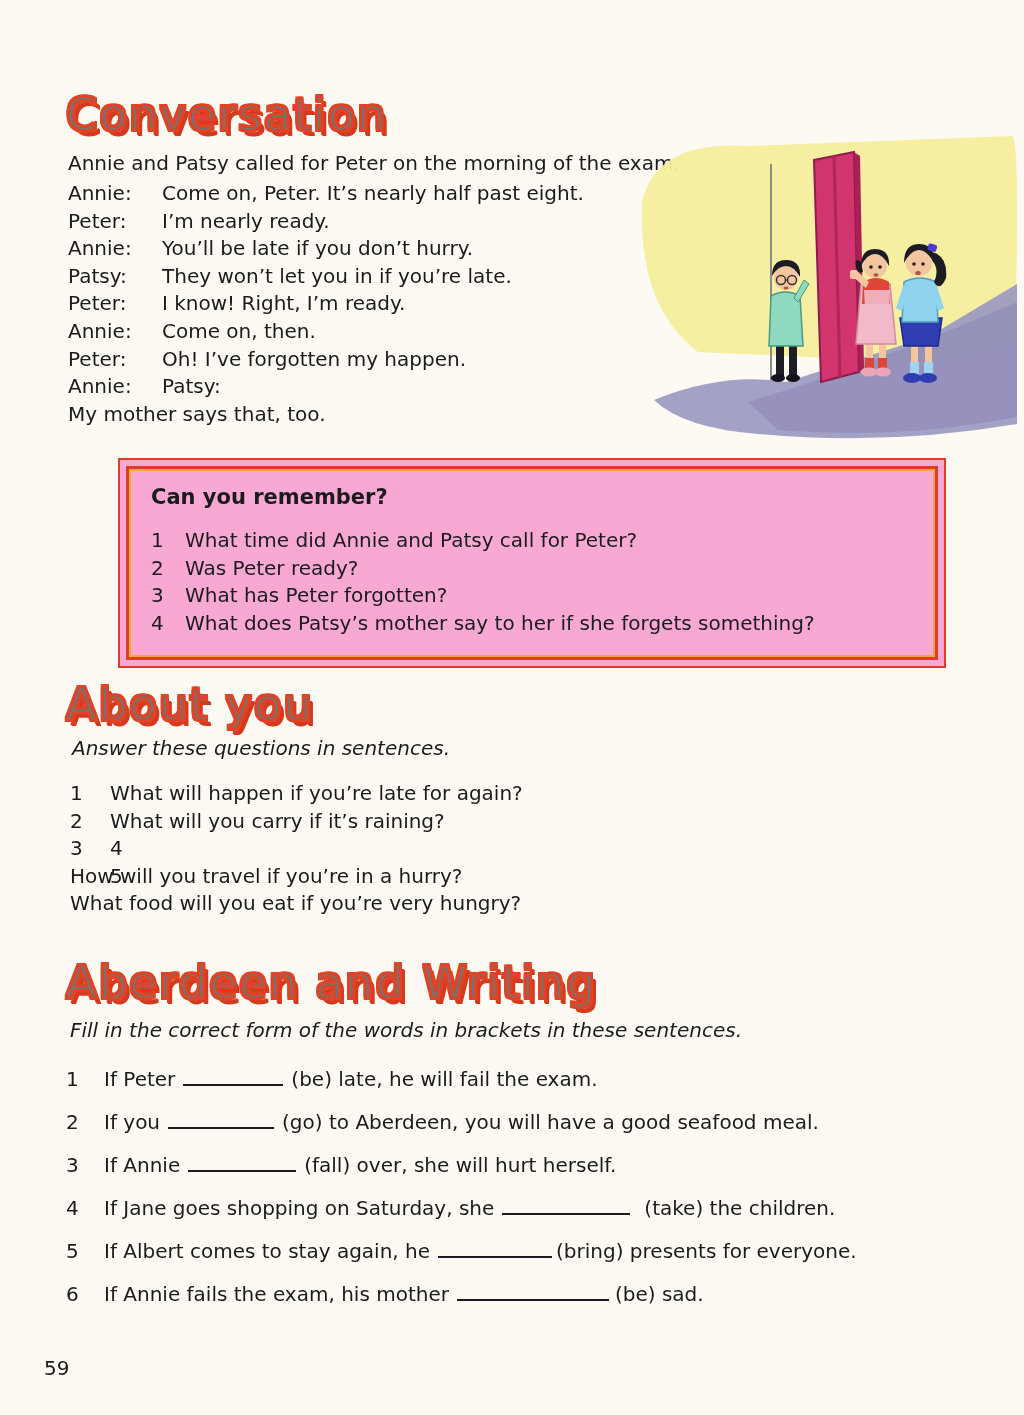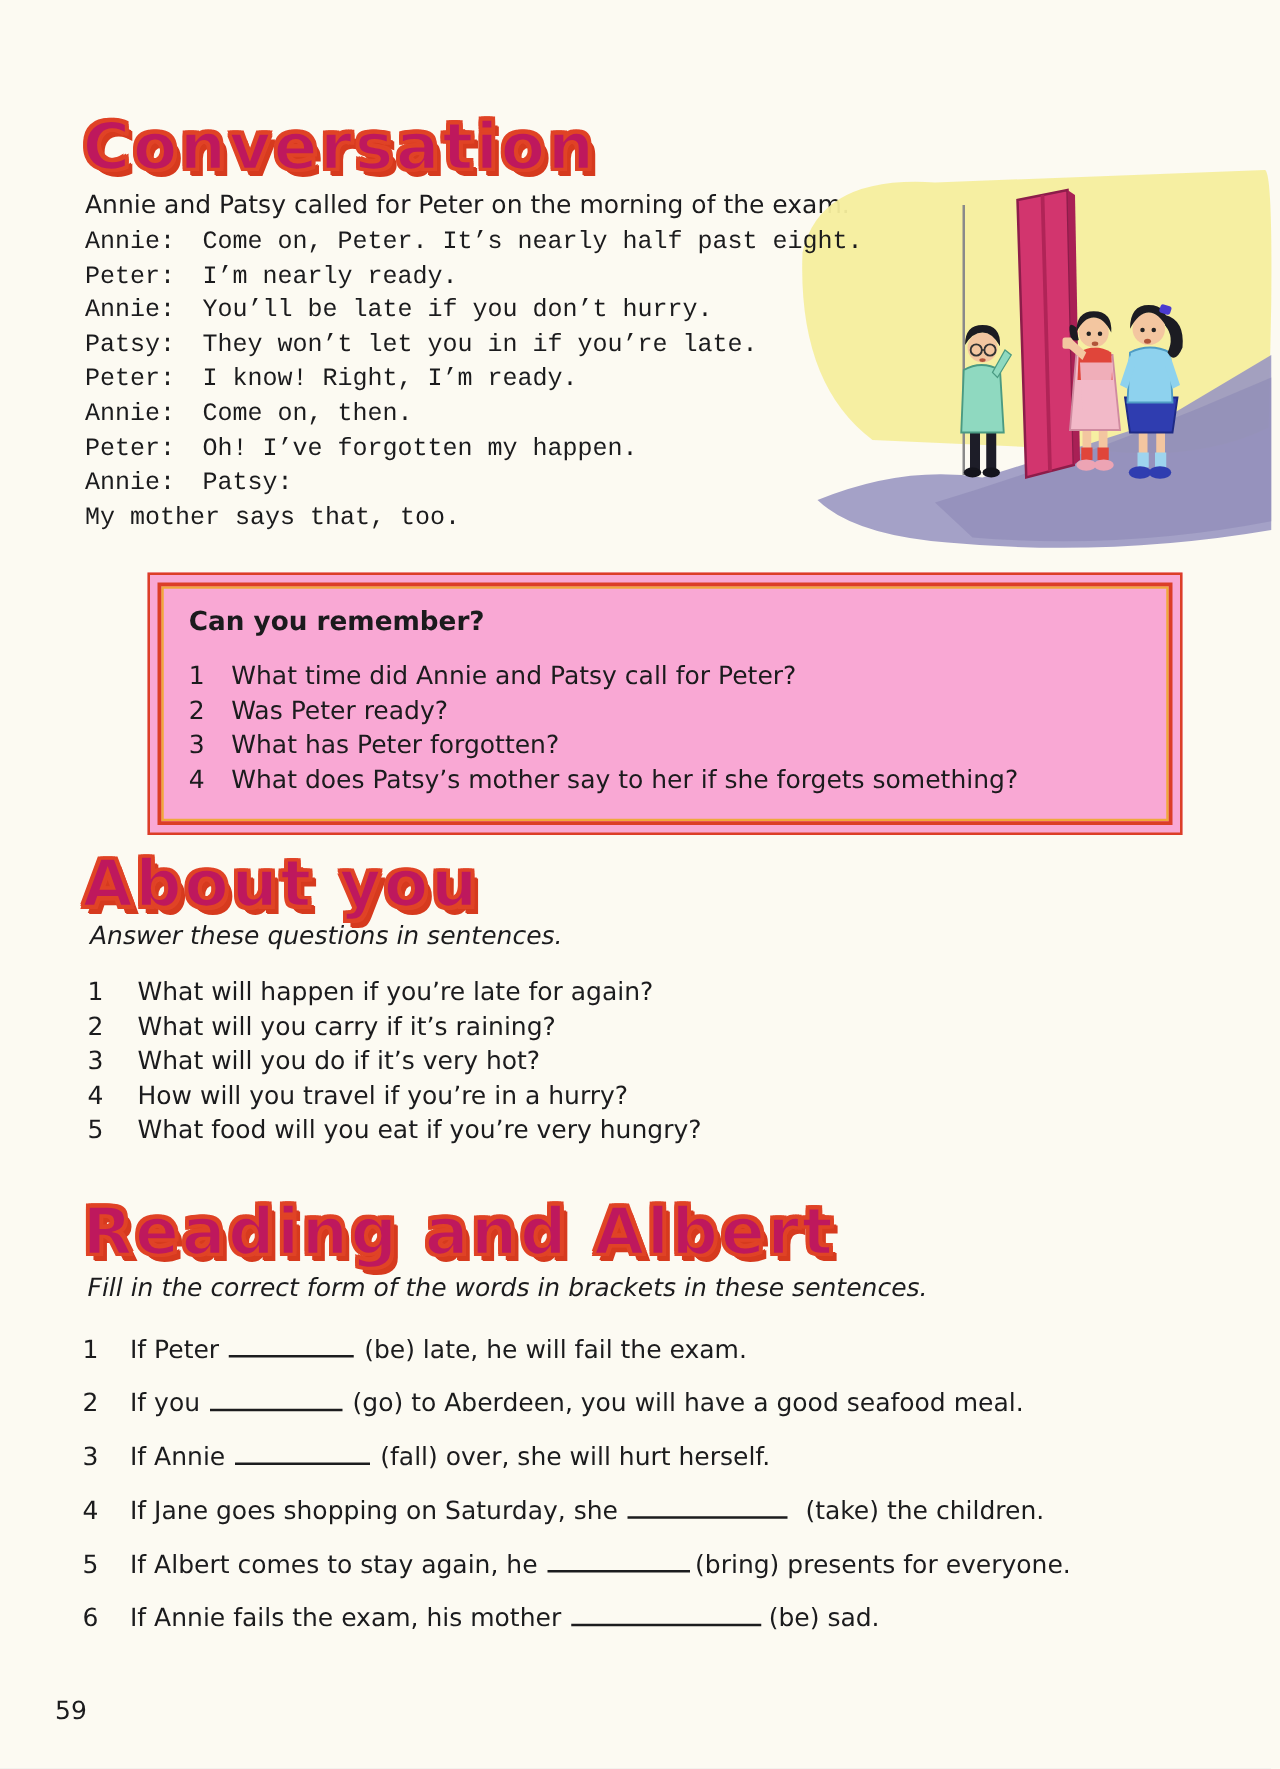"Conversation" .bubble { color: #be185d -> #737373; font-size: 52px -> 45px; font-weight: 700 -> 400 }
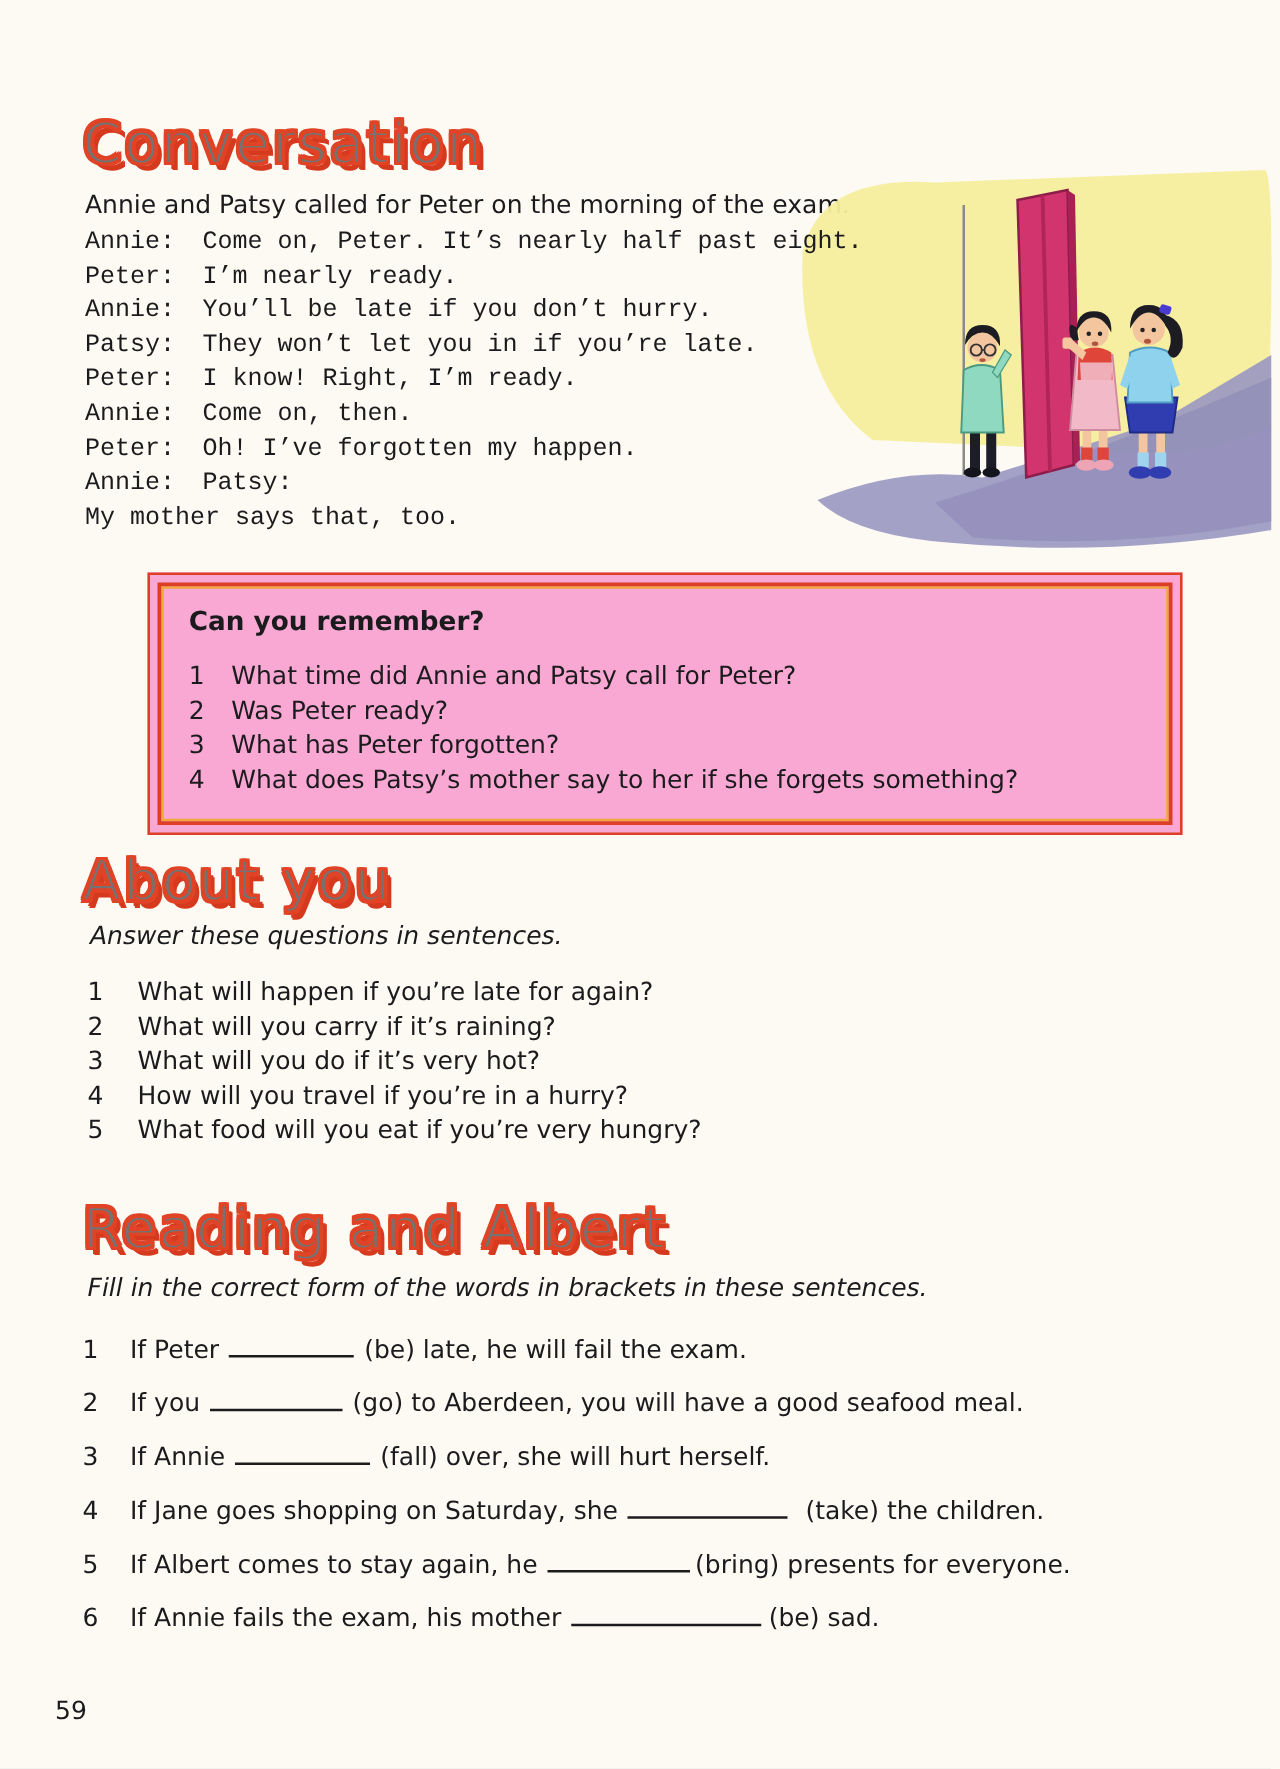"Annie:" .dialogue { font-family: Liberation Mono, monospace -> none }
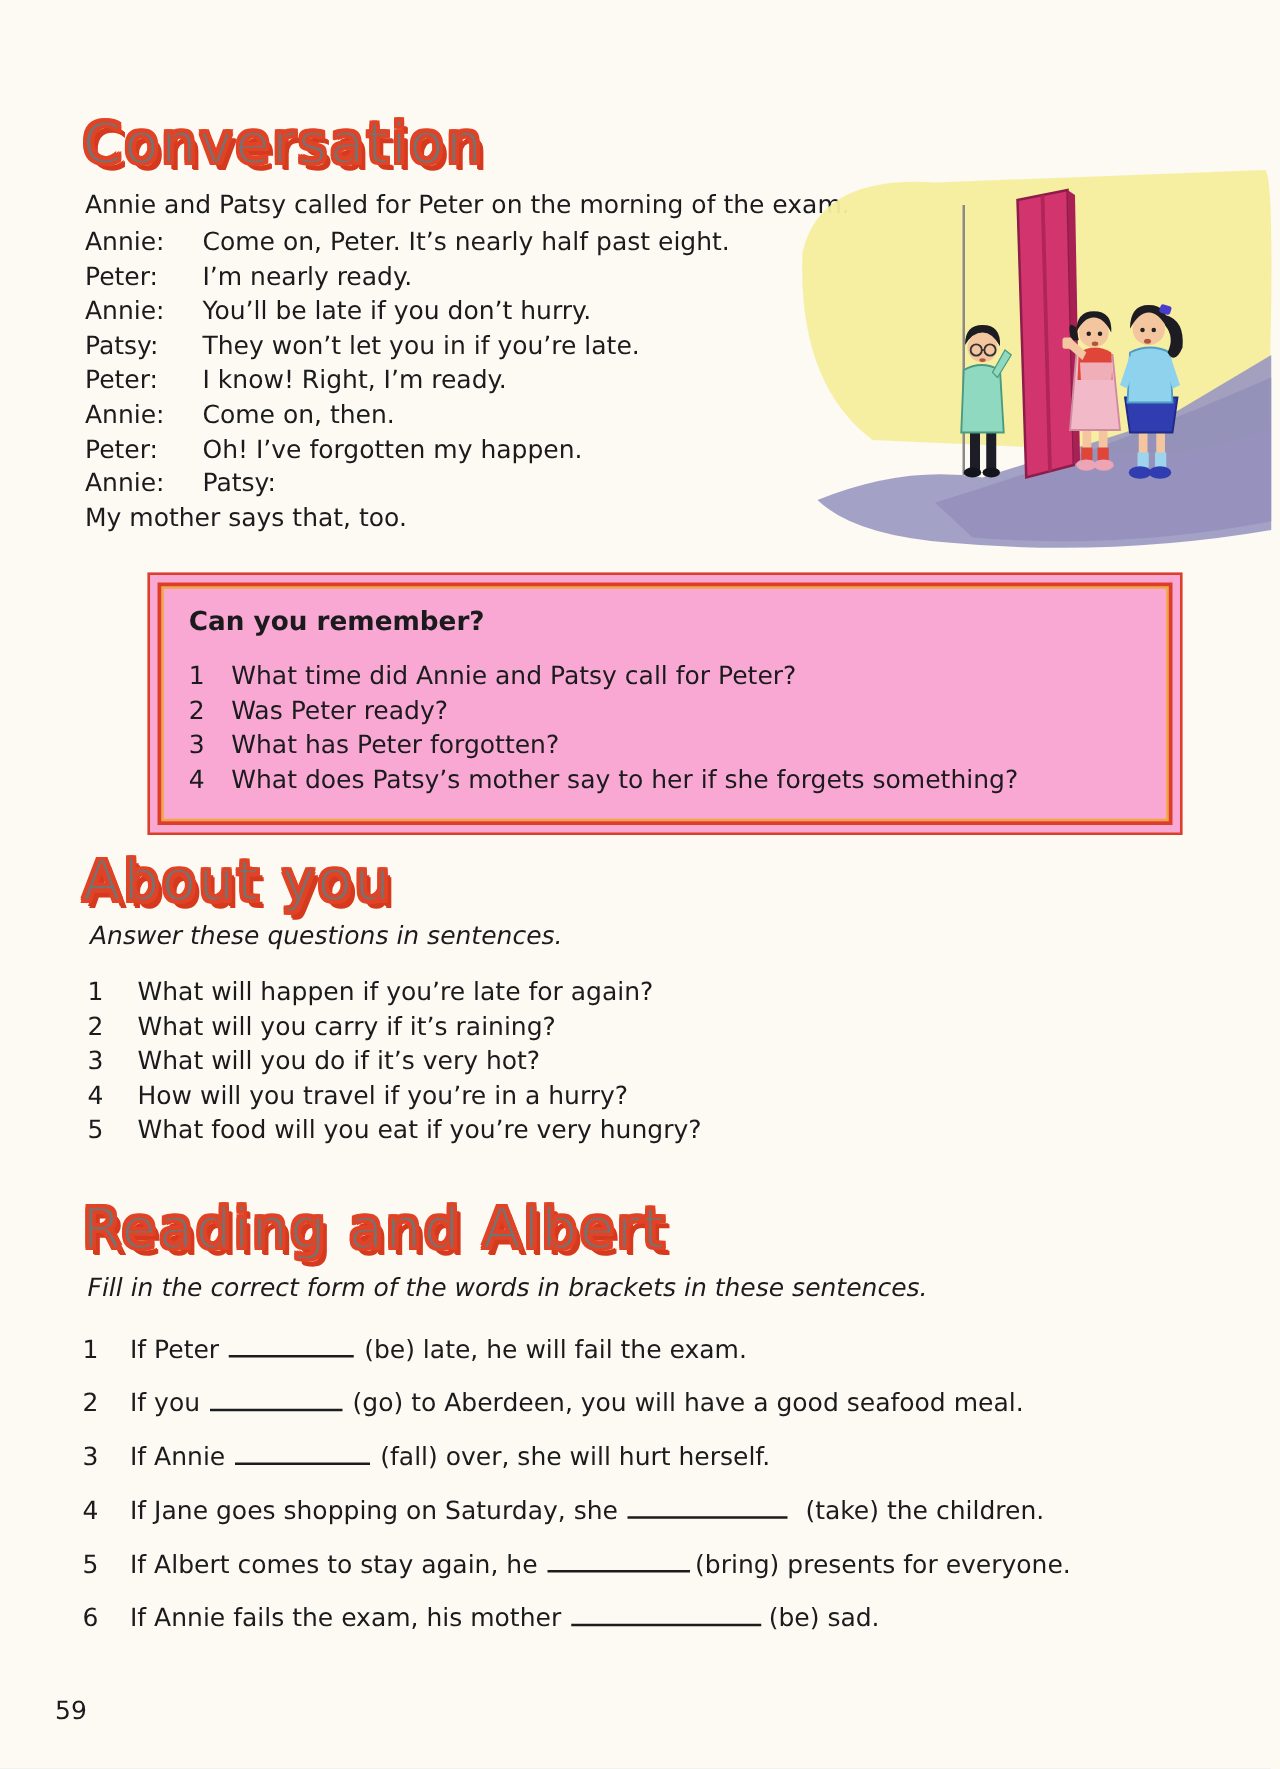"What will you do if" div.qtext { html: <div>What will you do if it’s very hot?</div> -> none }
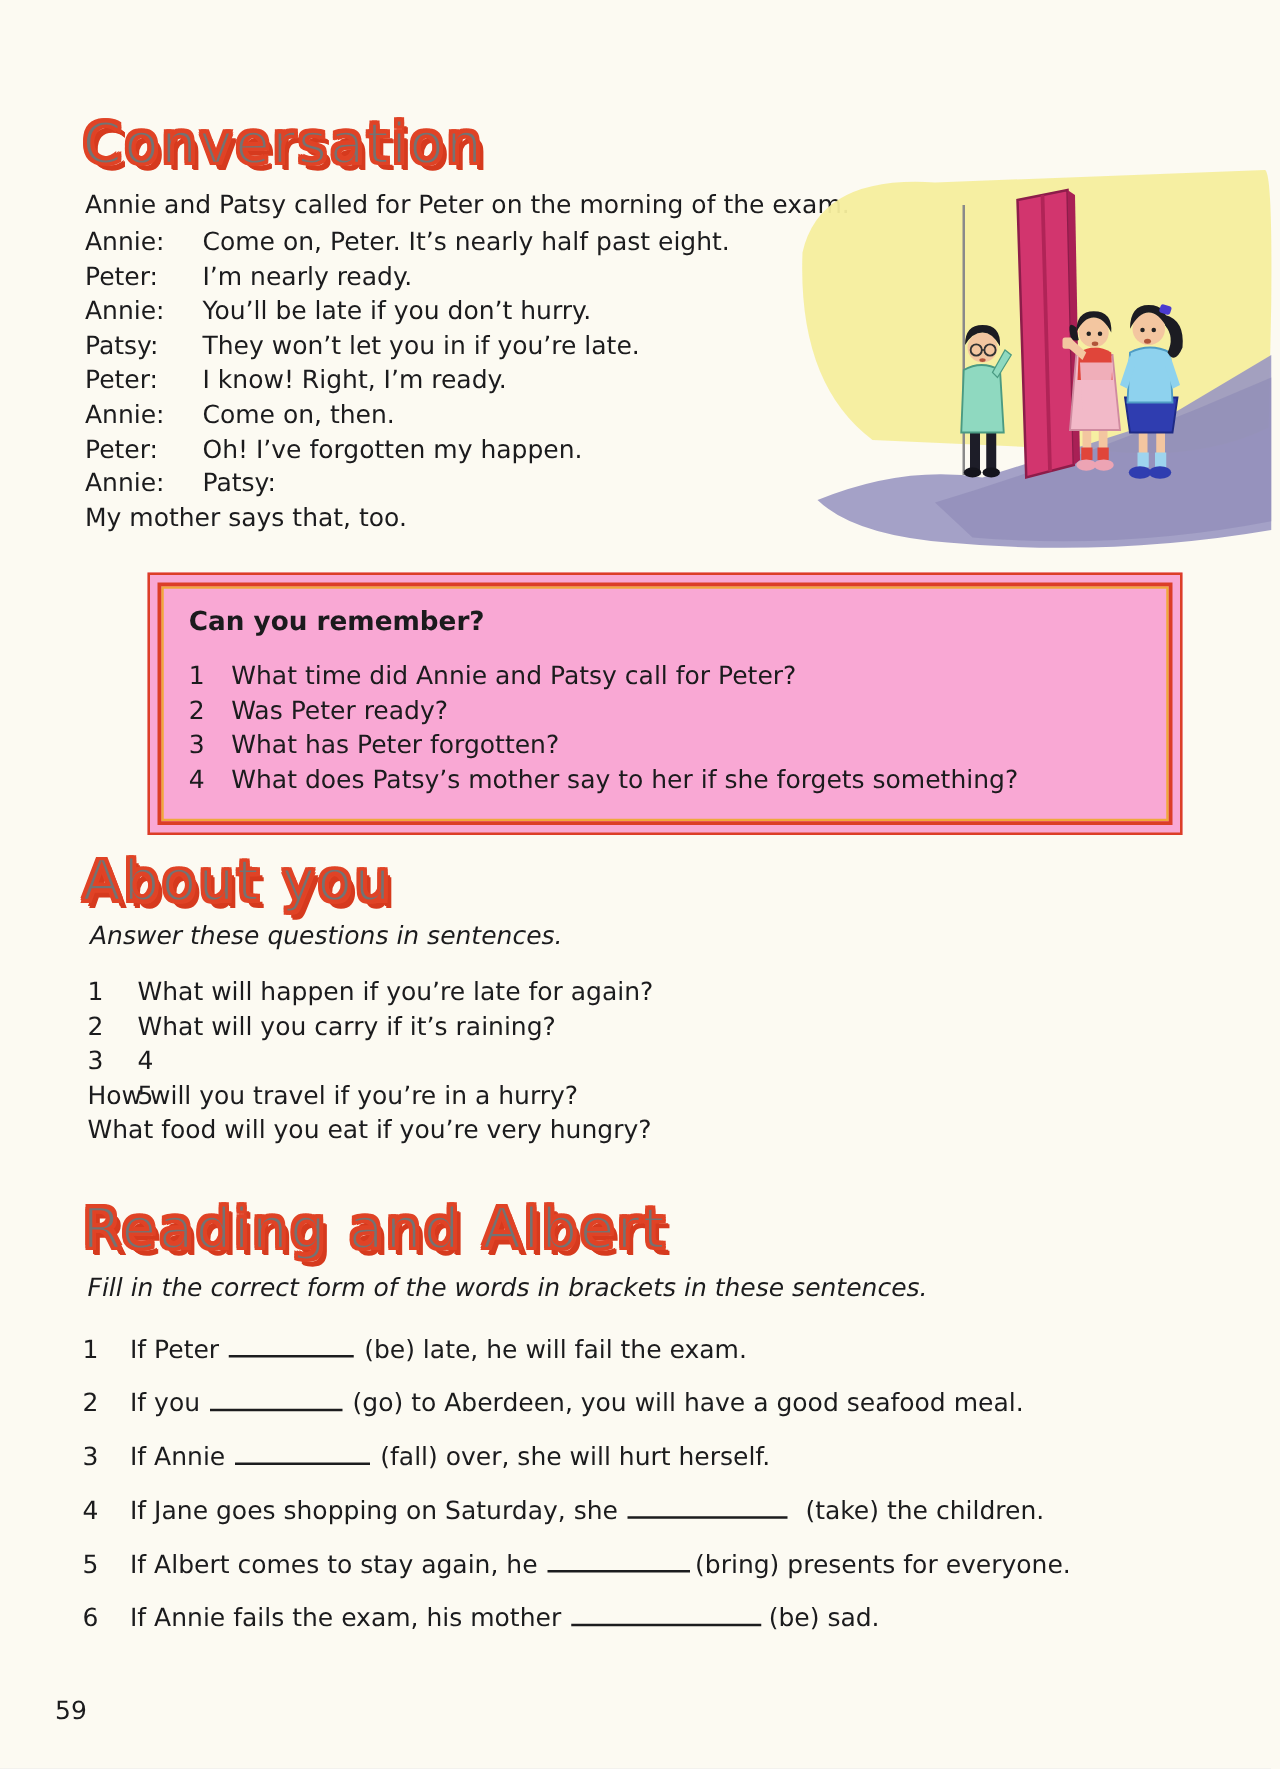"Reading and Albert" div.bubble { text: Reading and Albert -> Aberdeen and Writing }
